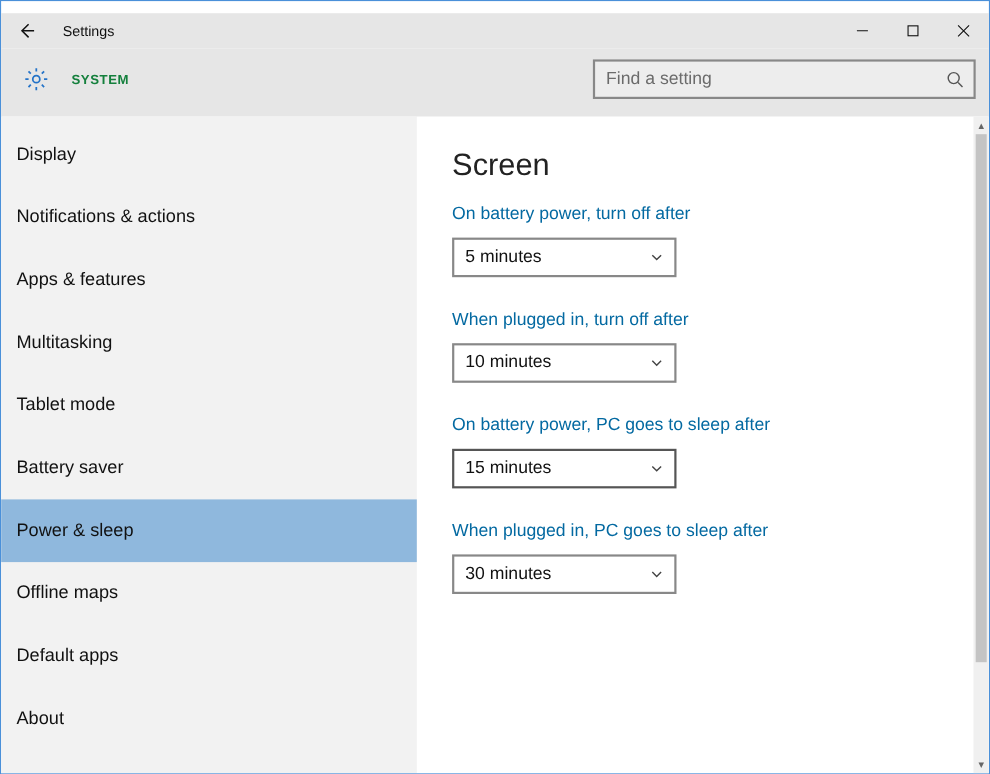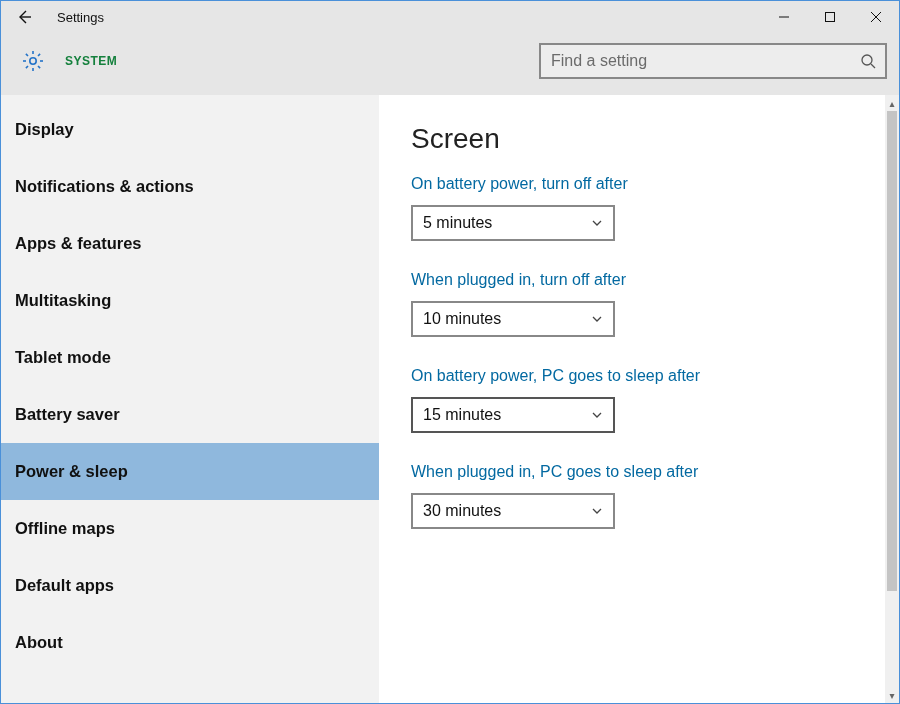"Settings" .titlebar { margin-top: none -> 11px }
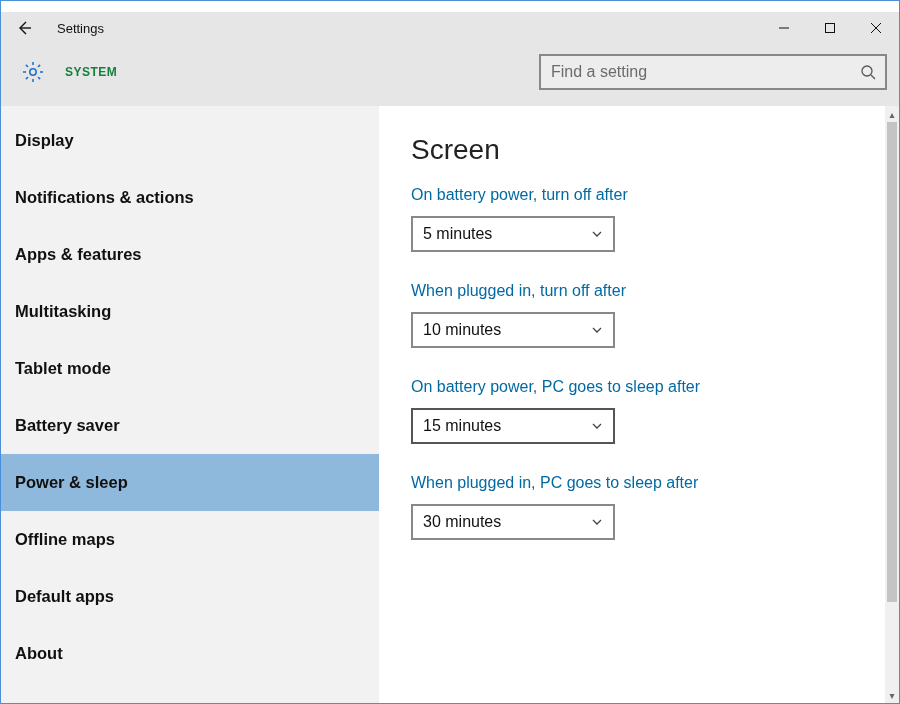"Display" .sidebar { font-weight: bold -> none }
